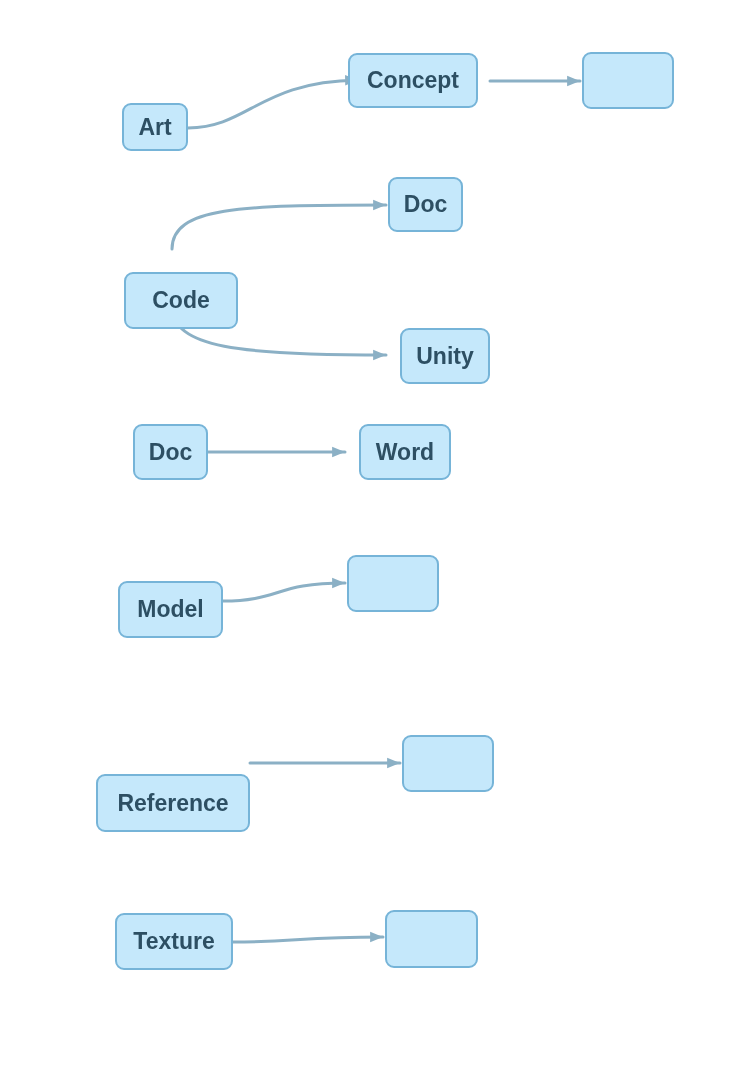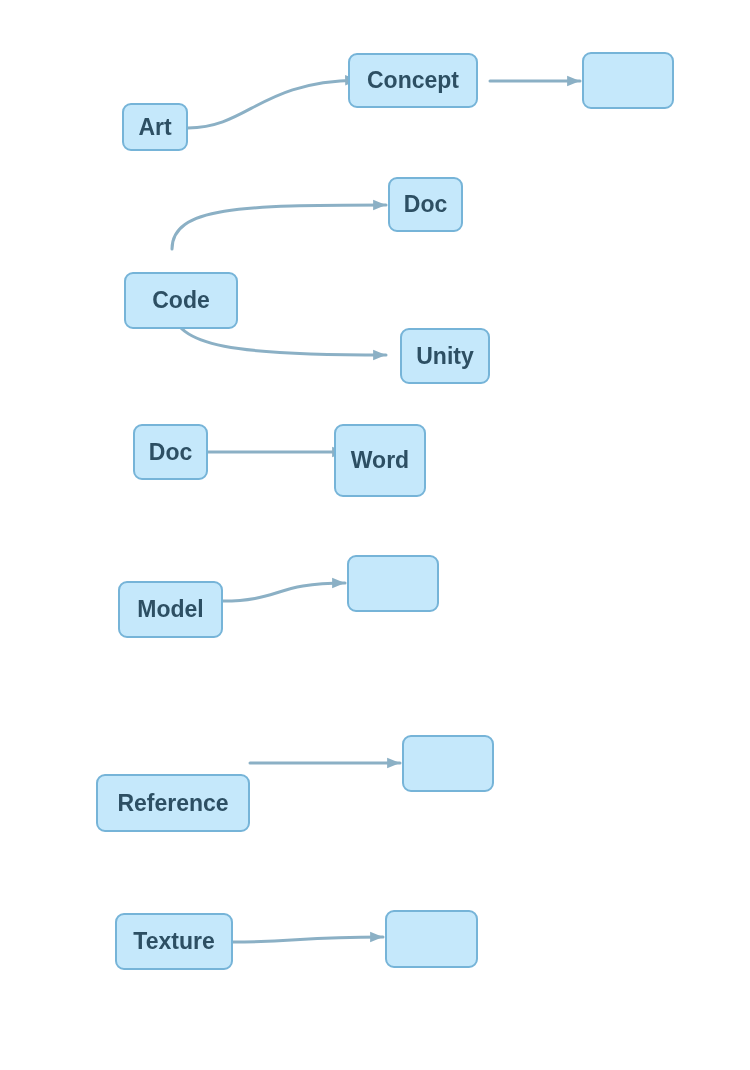"Word" div.node { height: 73px -> 56px; left: 334px -> 359px }
